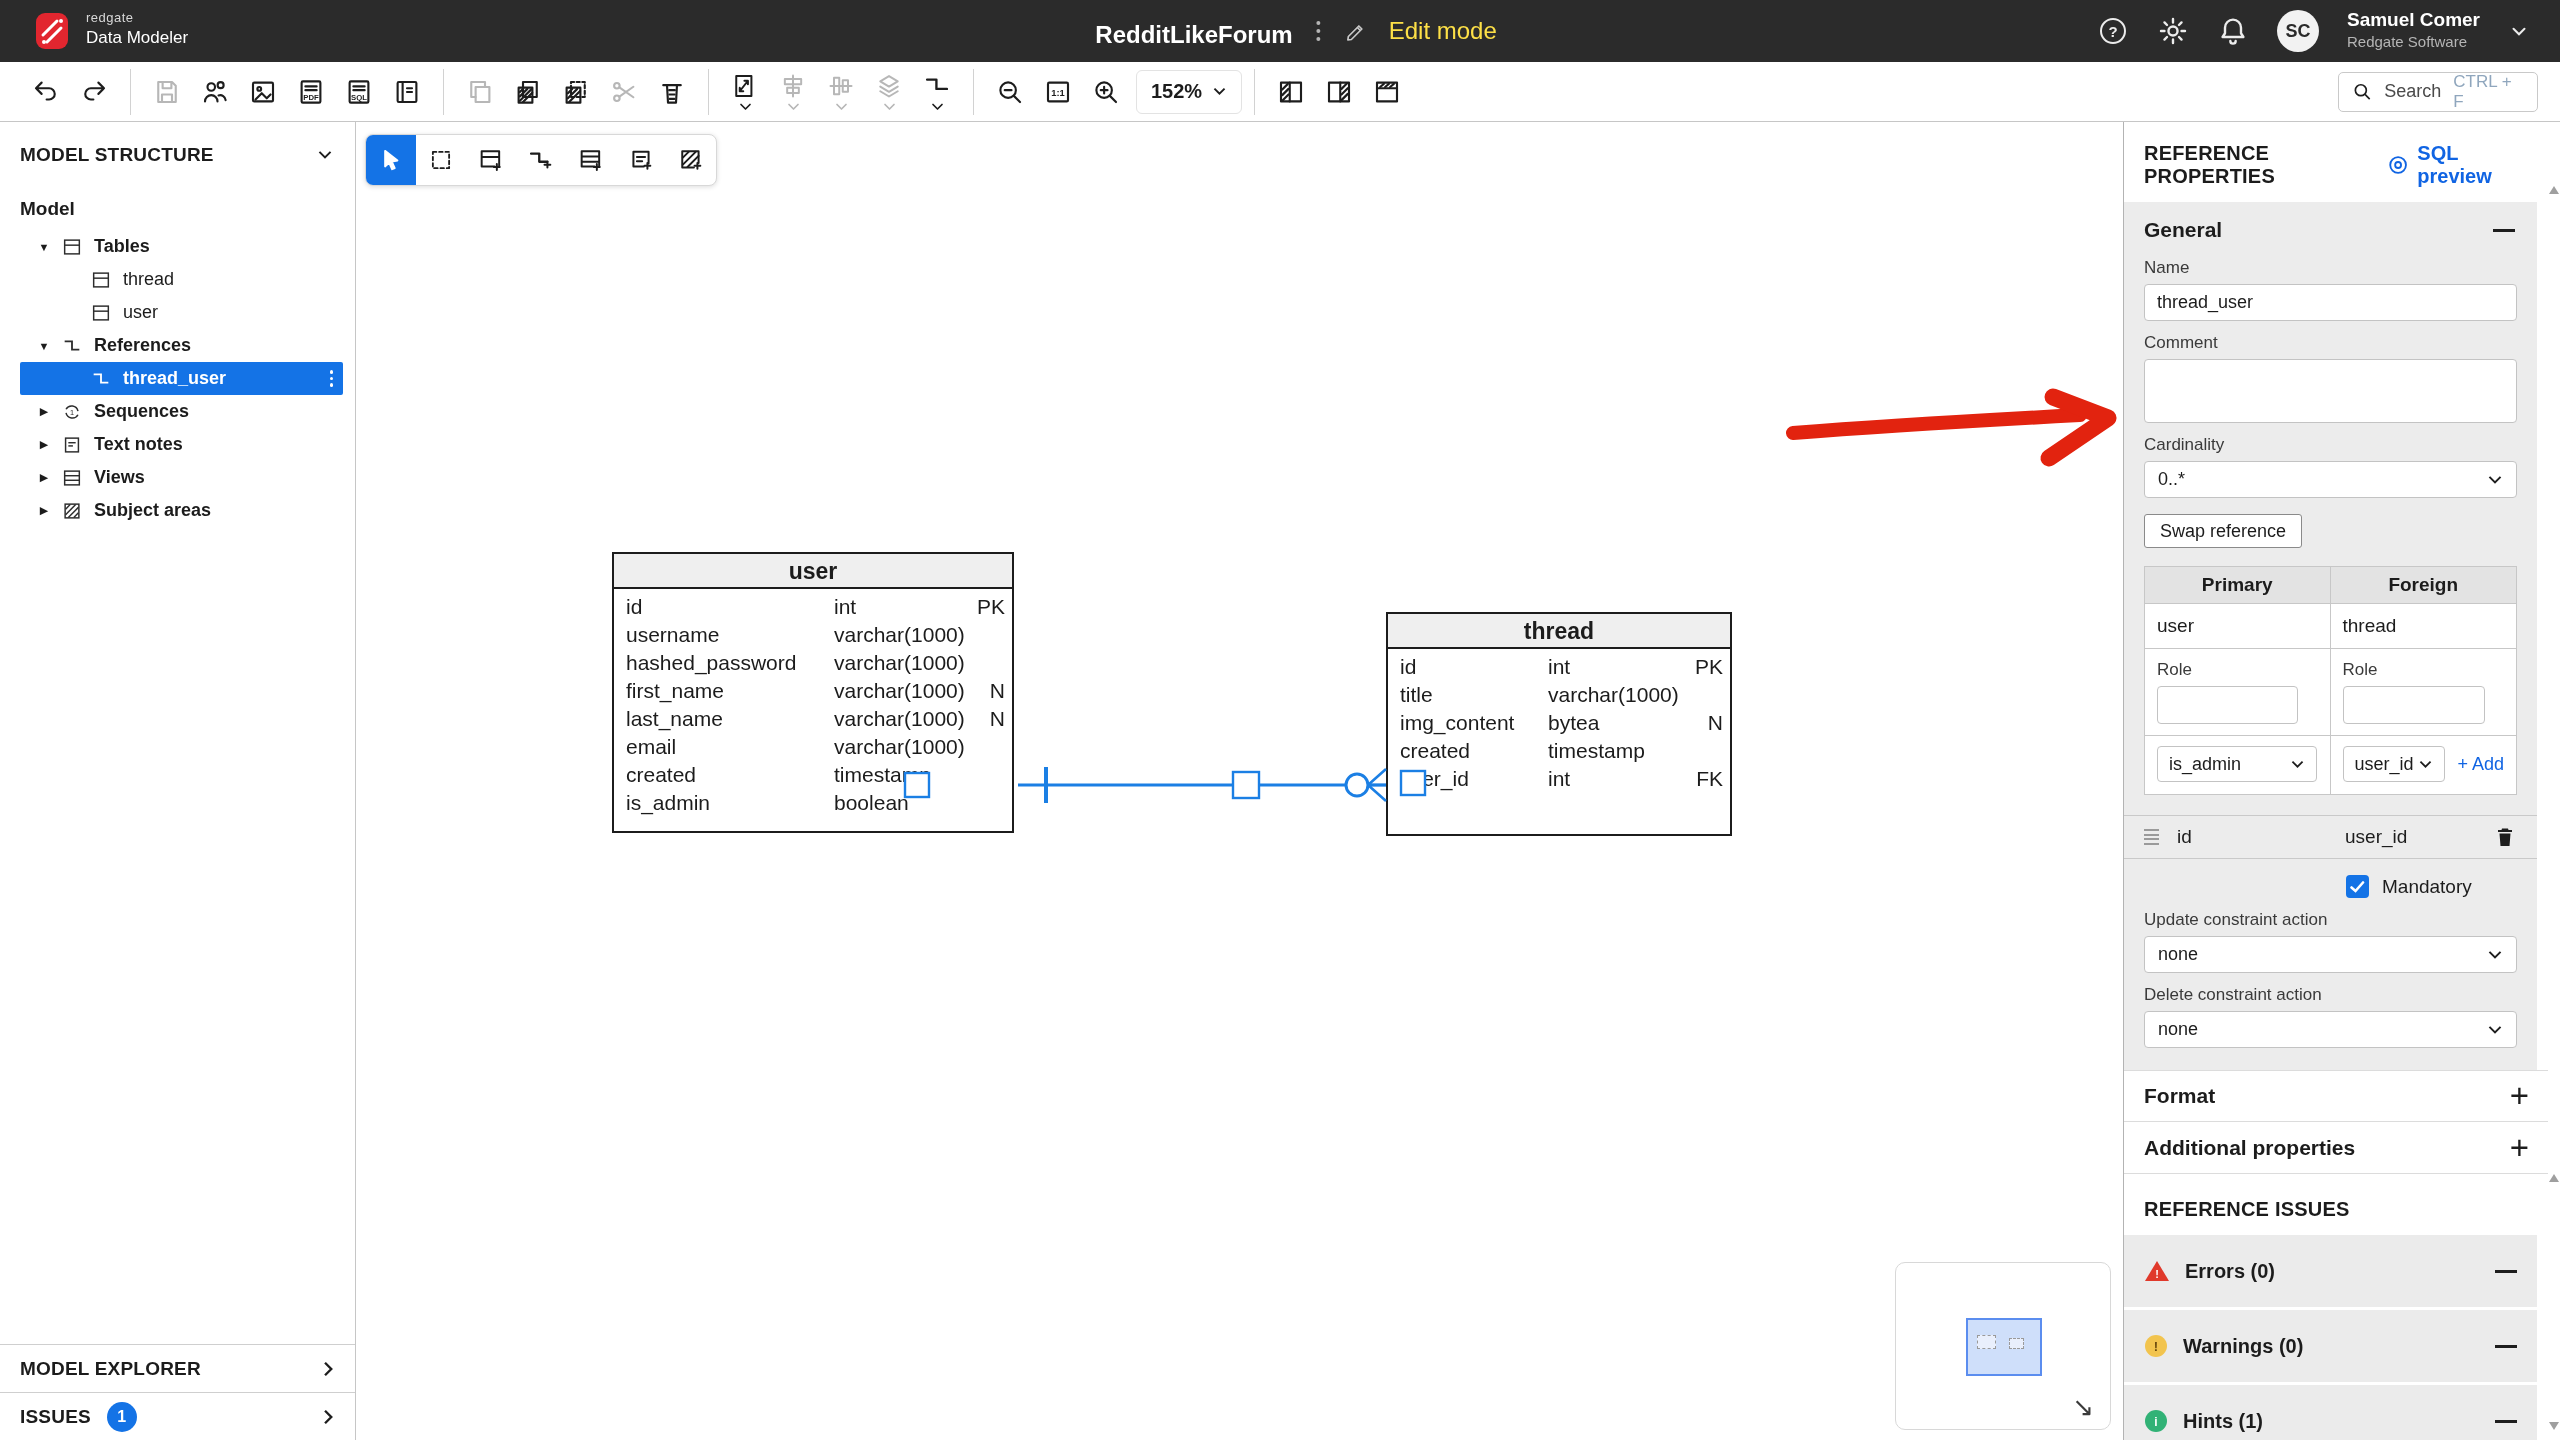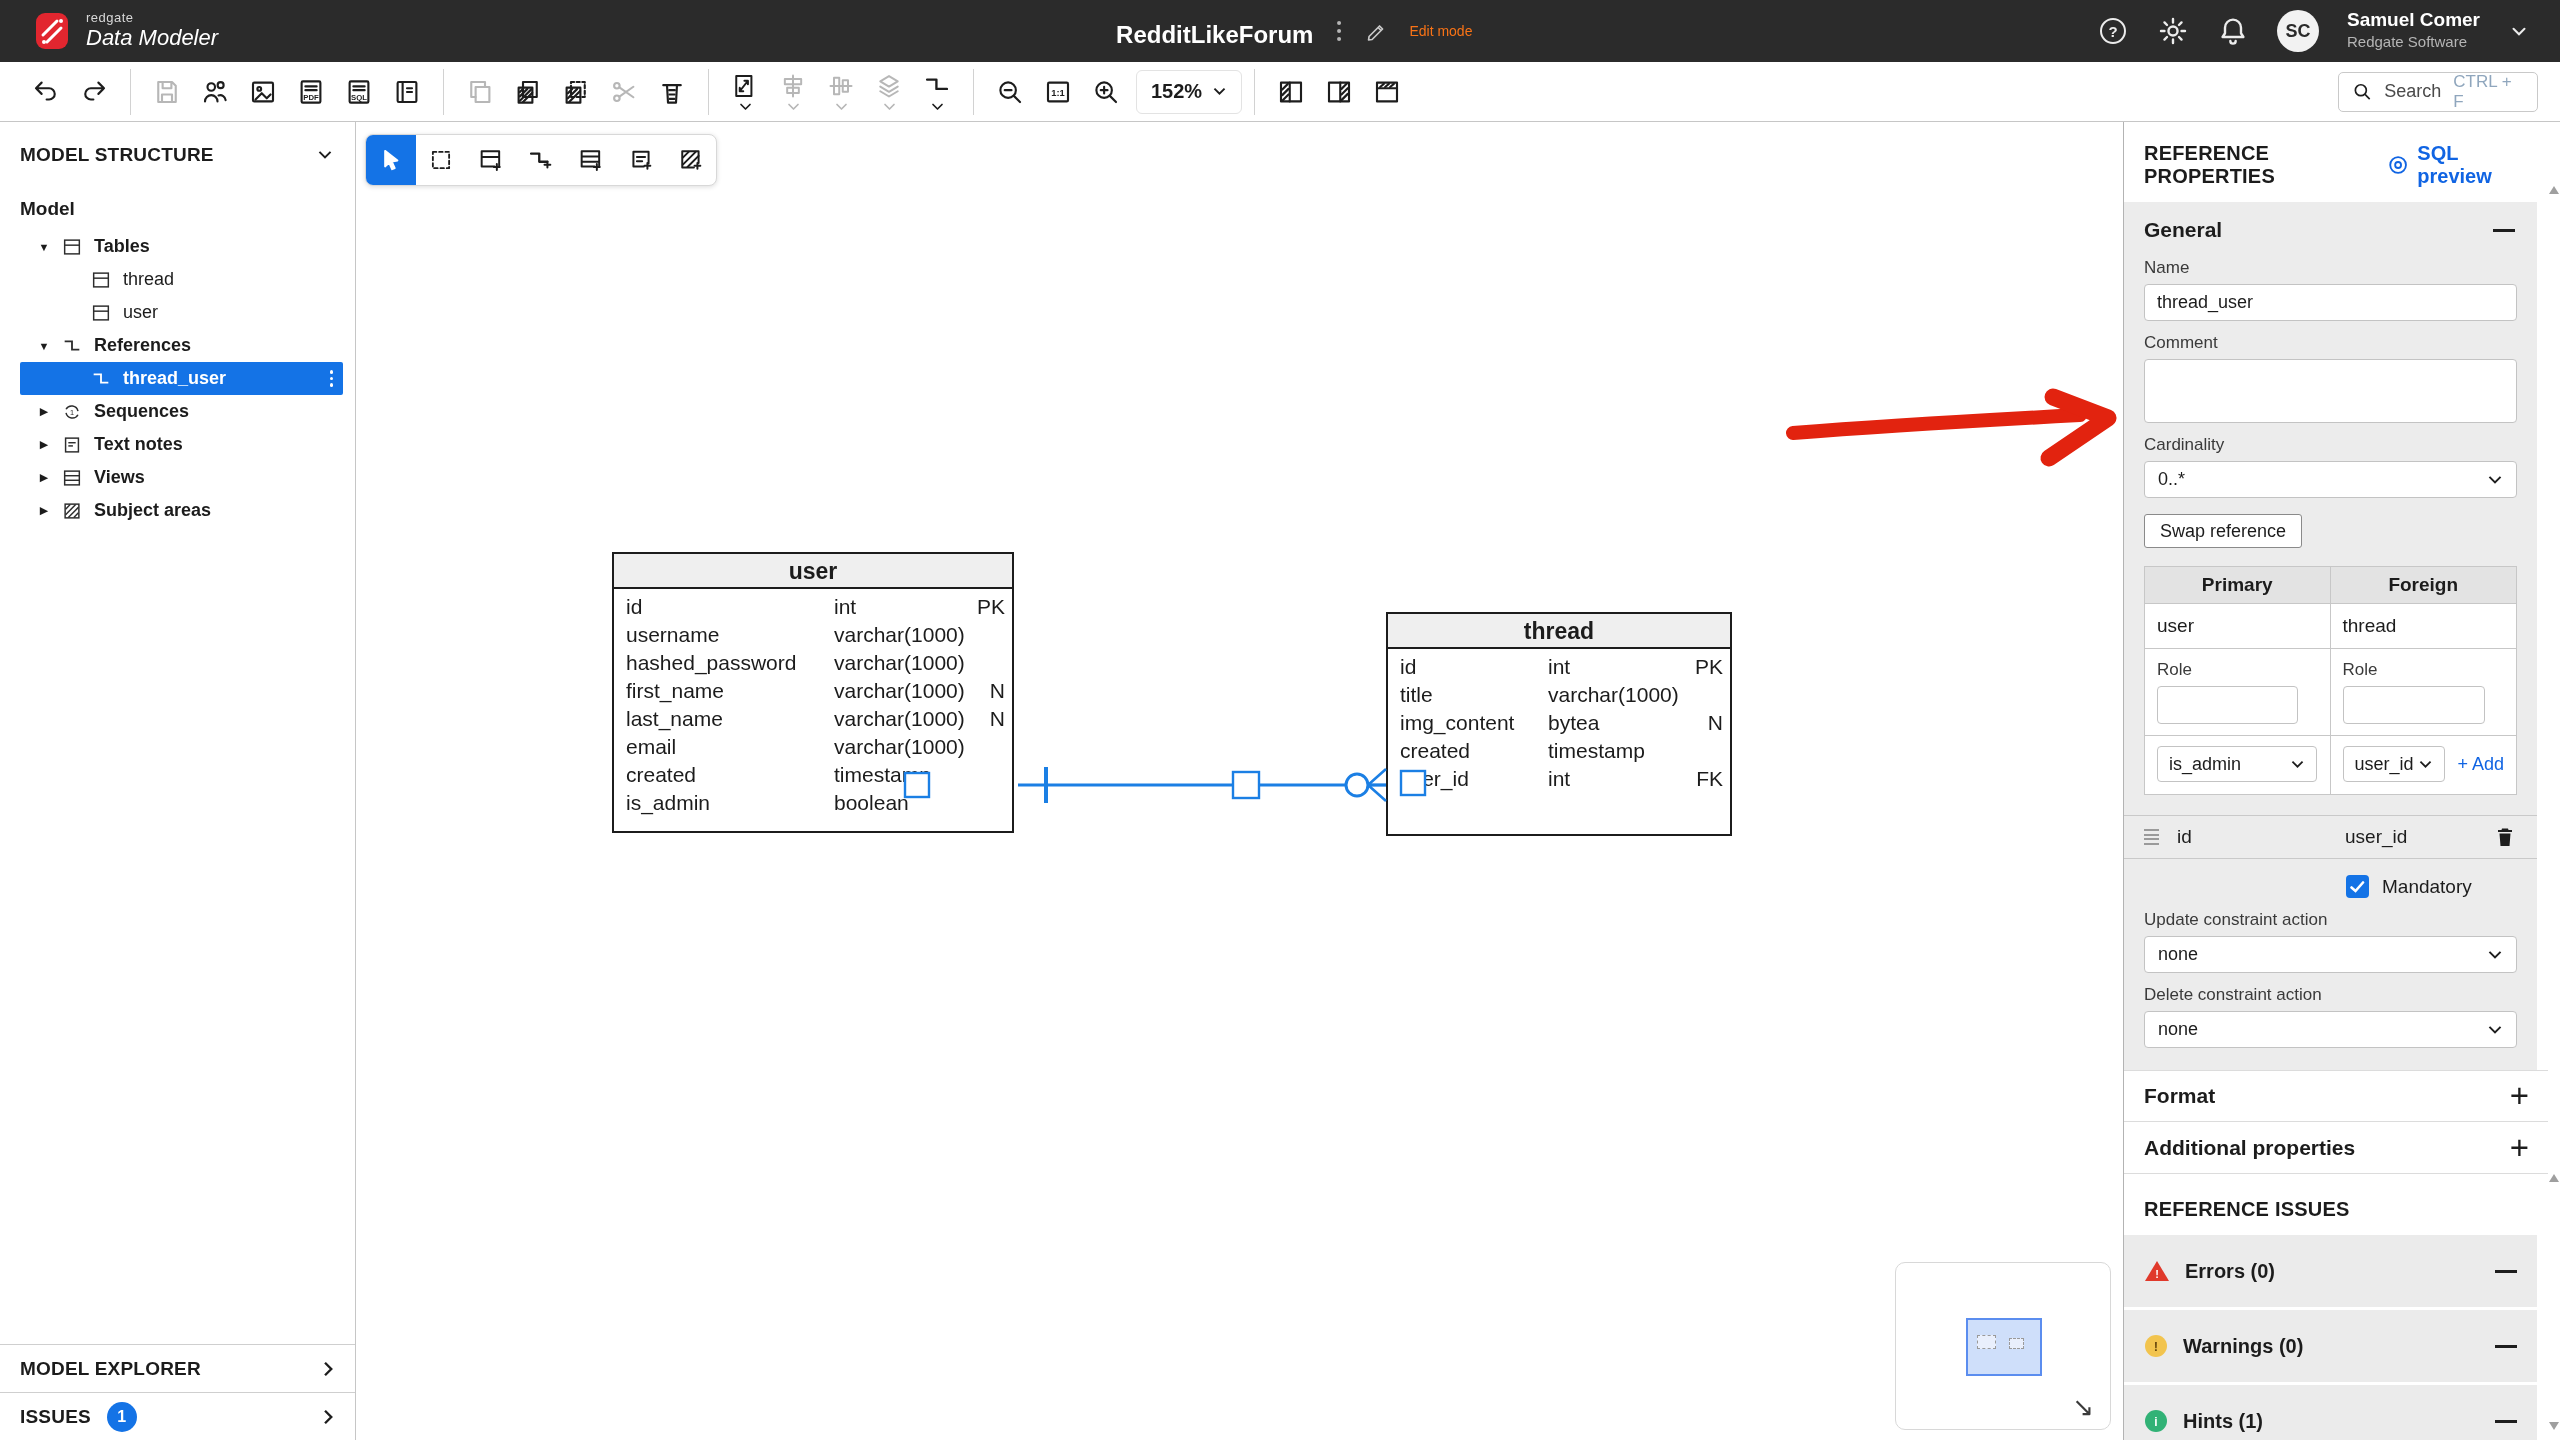"Data Modeler" .logo-text .lt-bottom { font-size: 22px -> 17px; font-style: italic -> none }
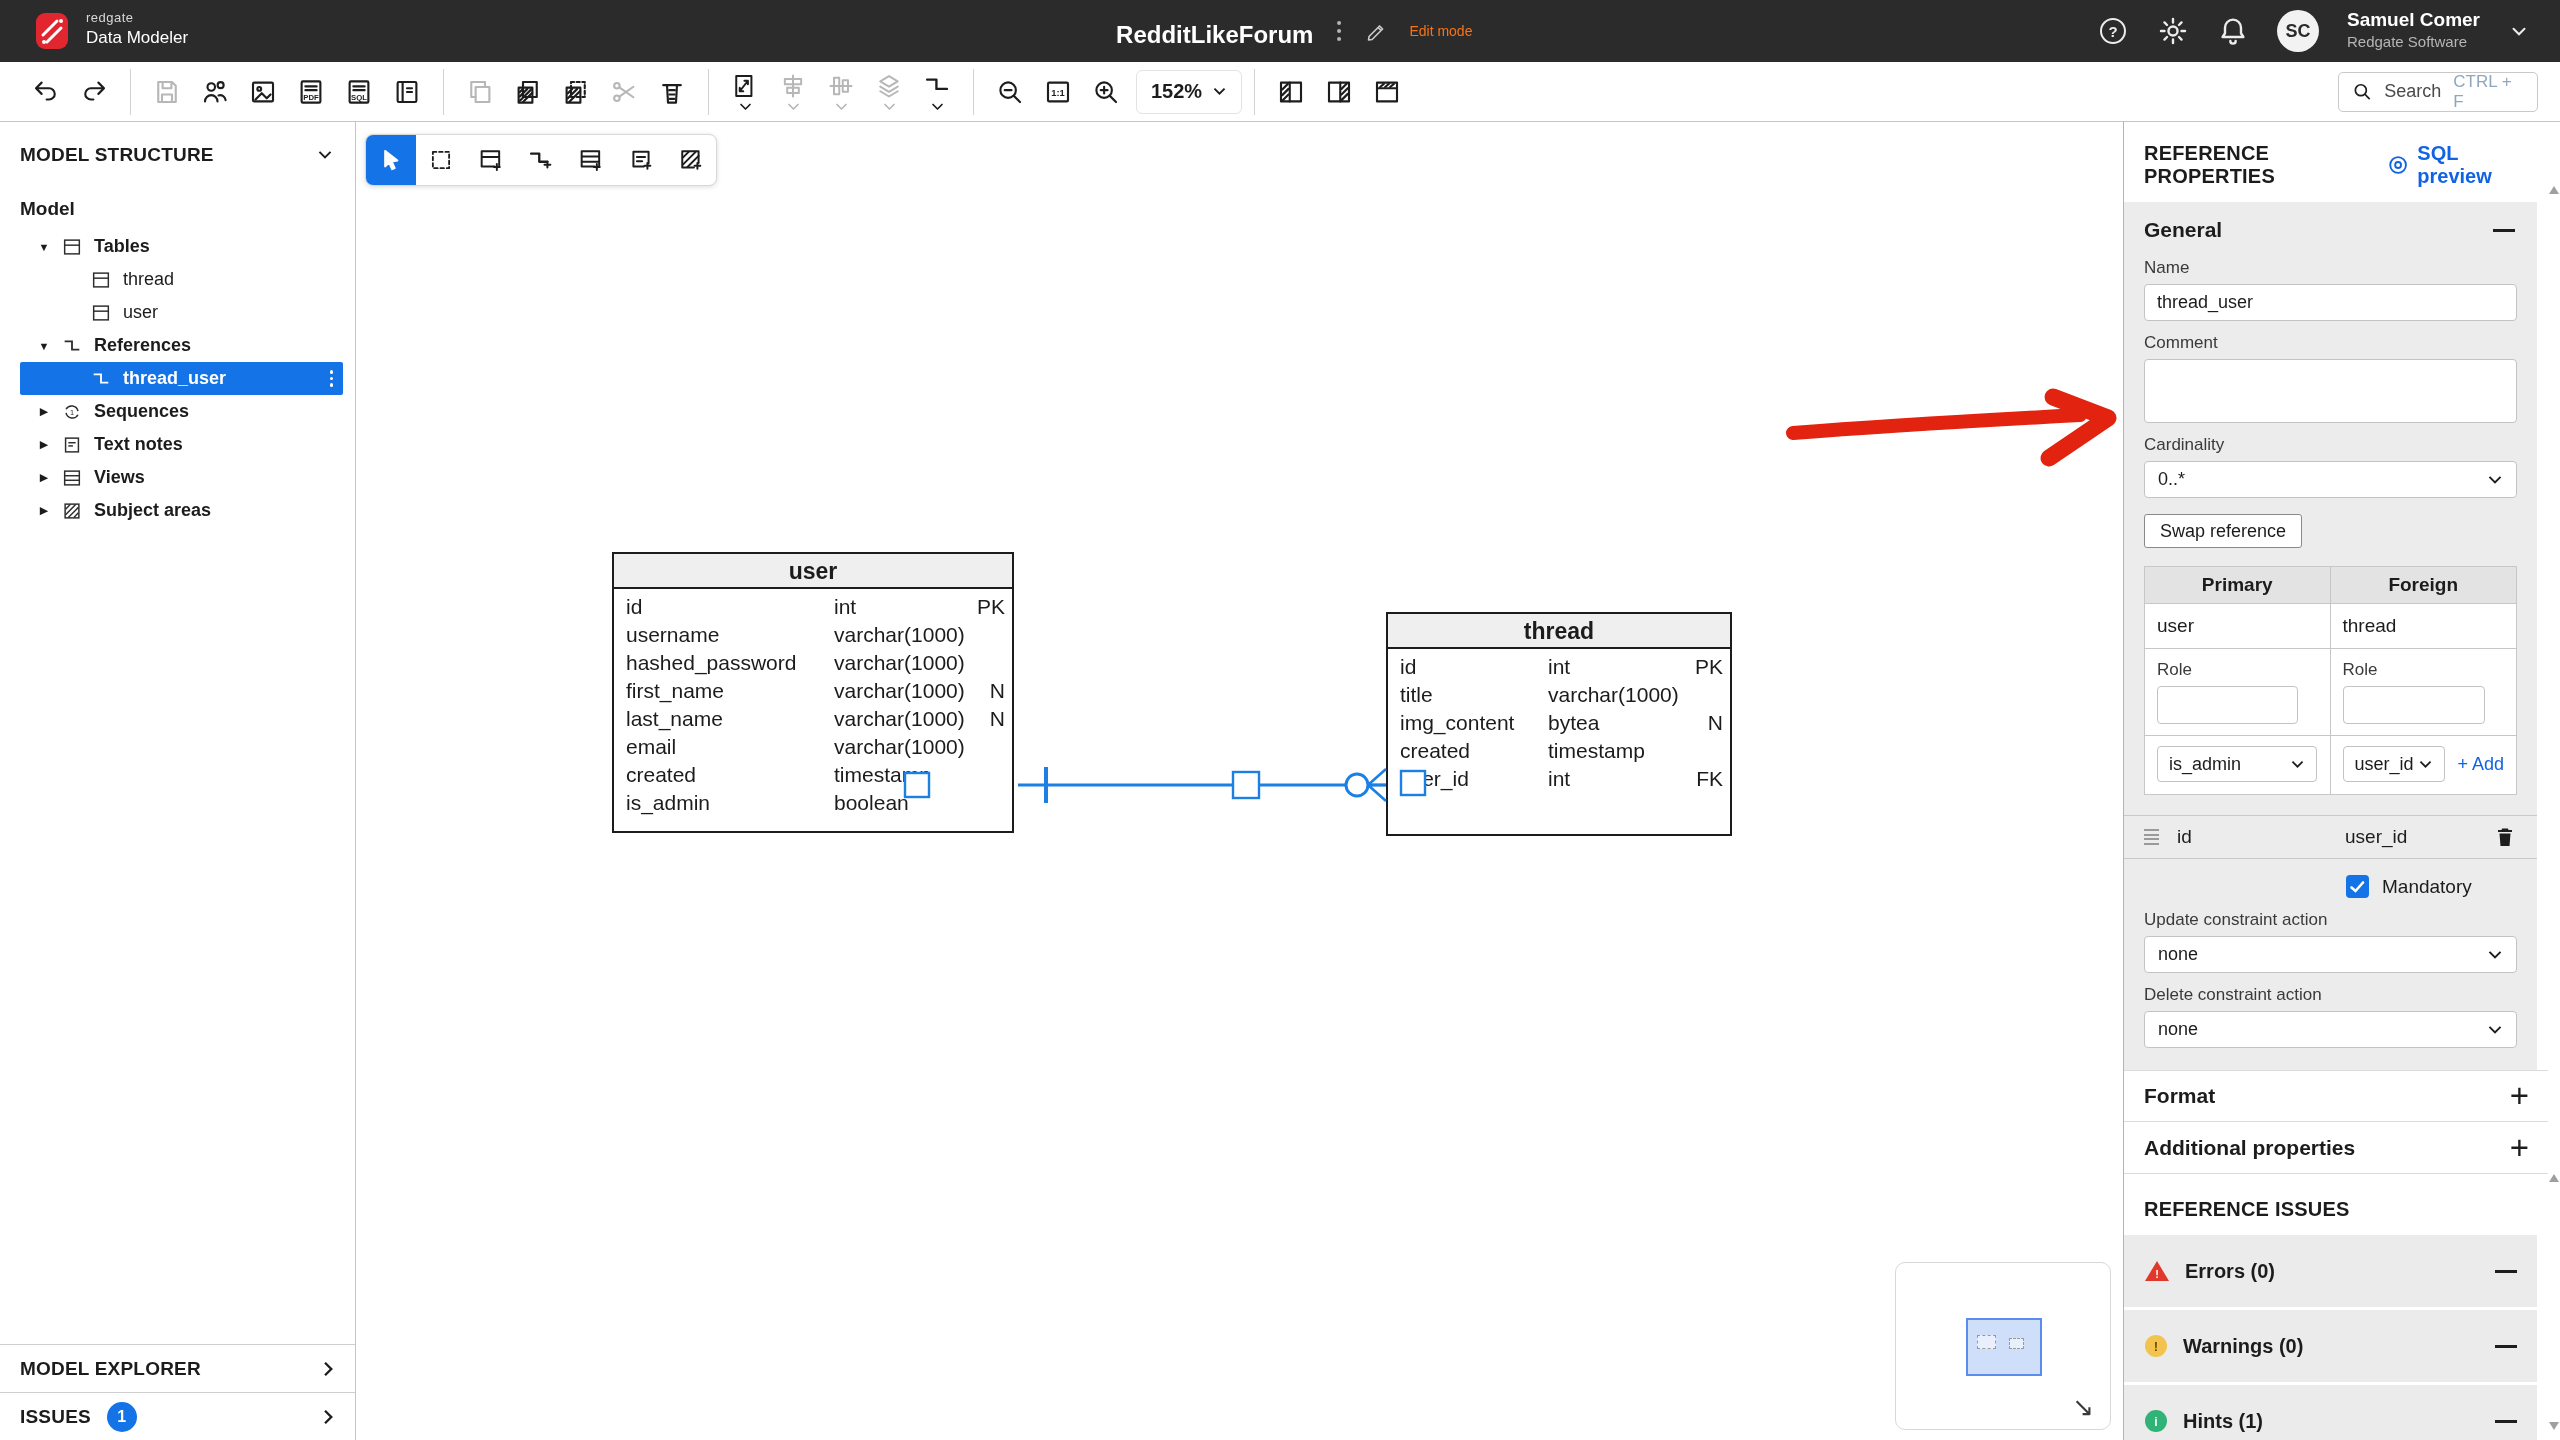"Edit mode" .editmode { color: #f97316 -> #fde047; font-size: 14px -> 24px }
